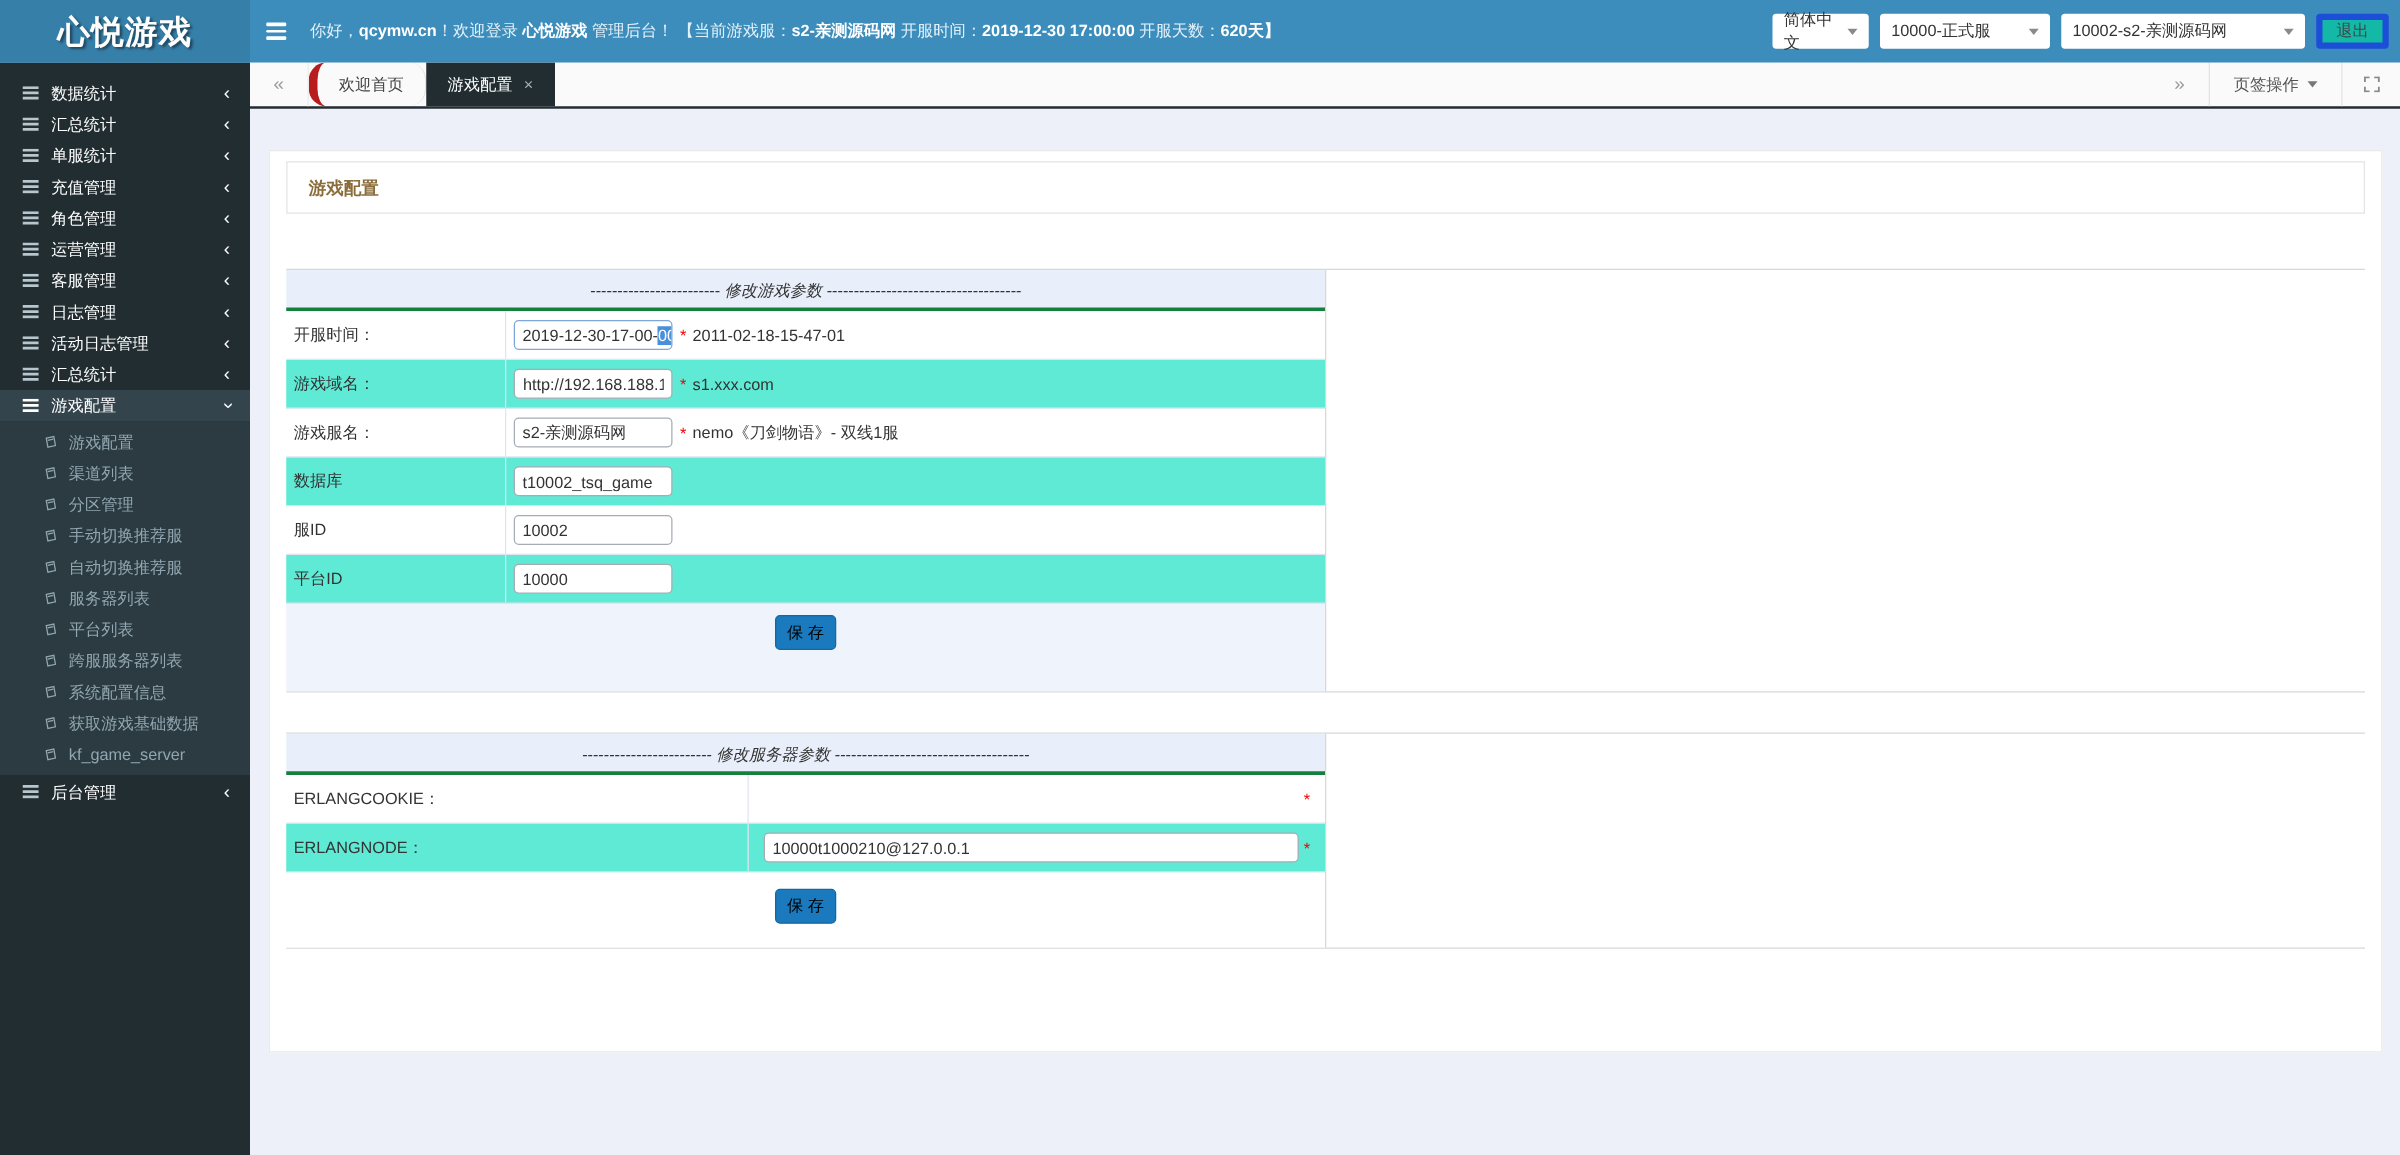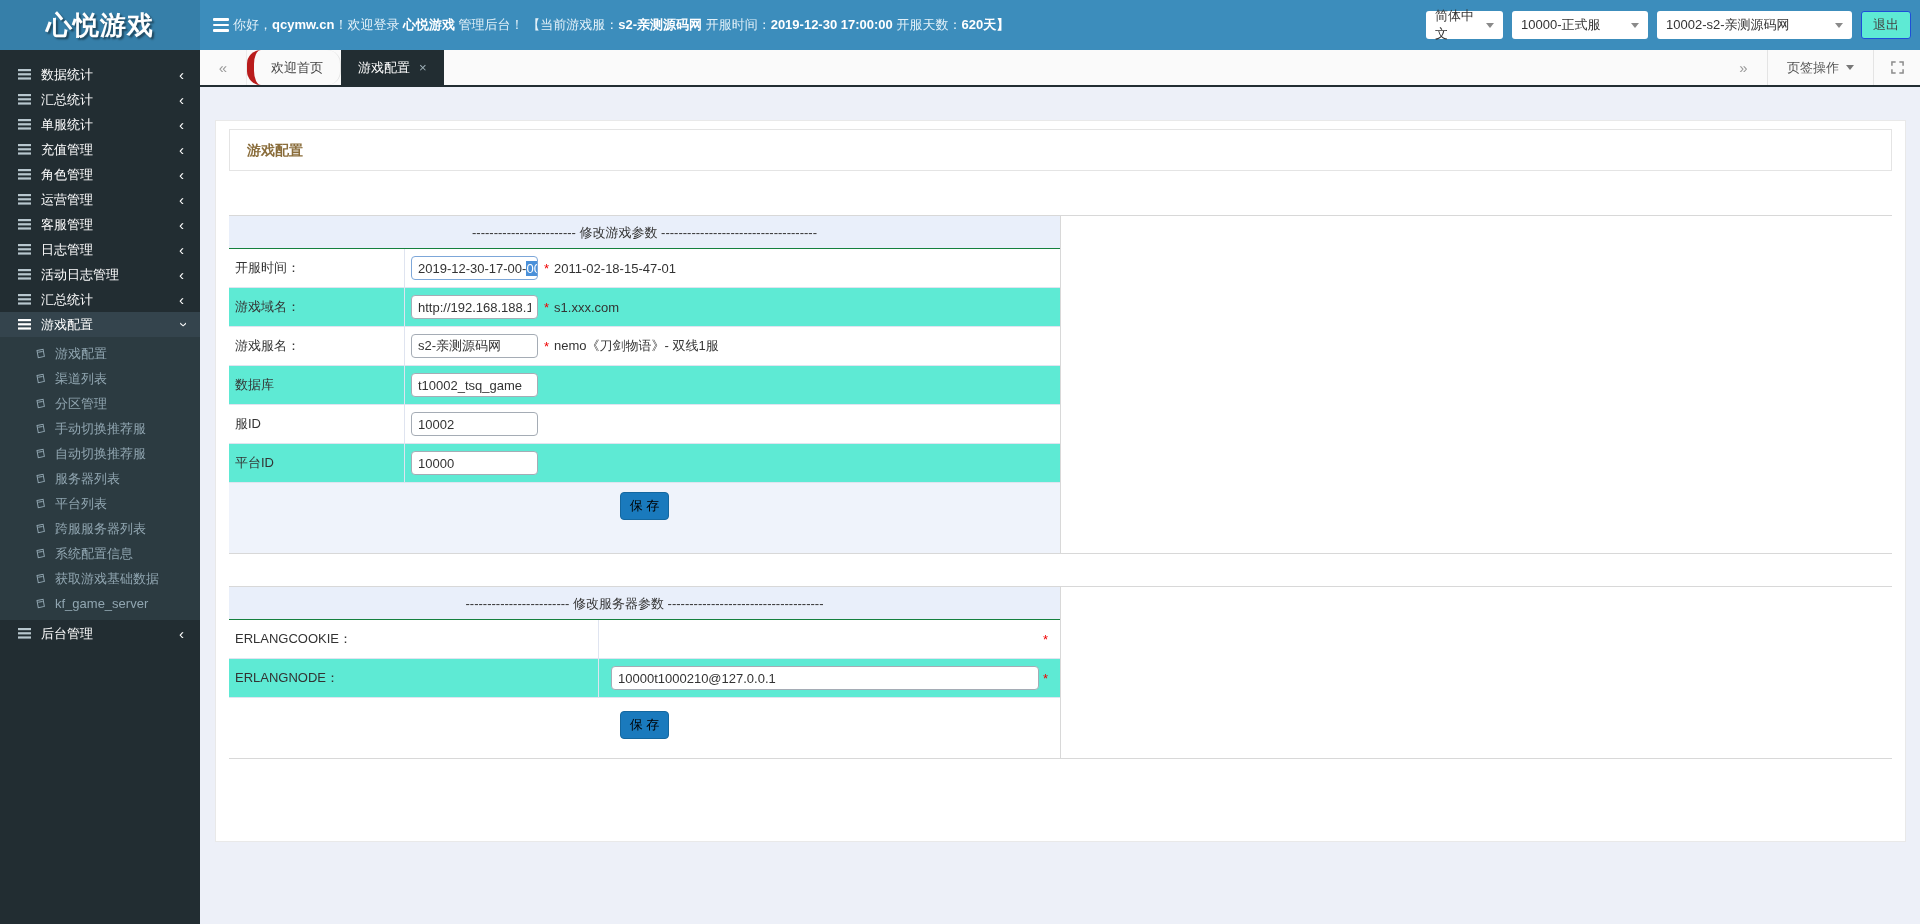"你好，qcymw.cn！欢迎登录 心悦游戏 管理后台！" .header-left { gap: 2px -> 17px }
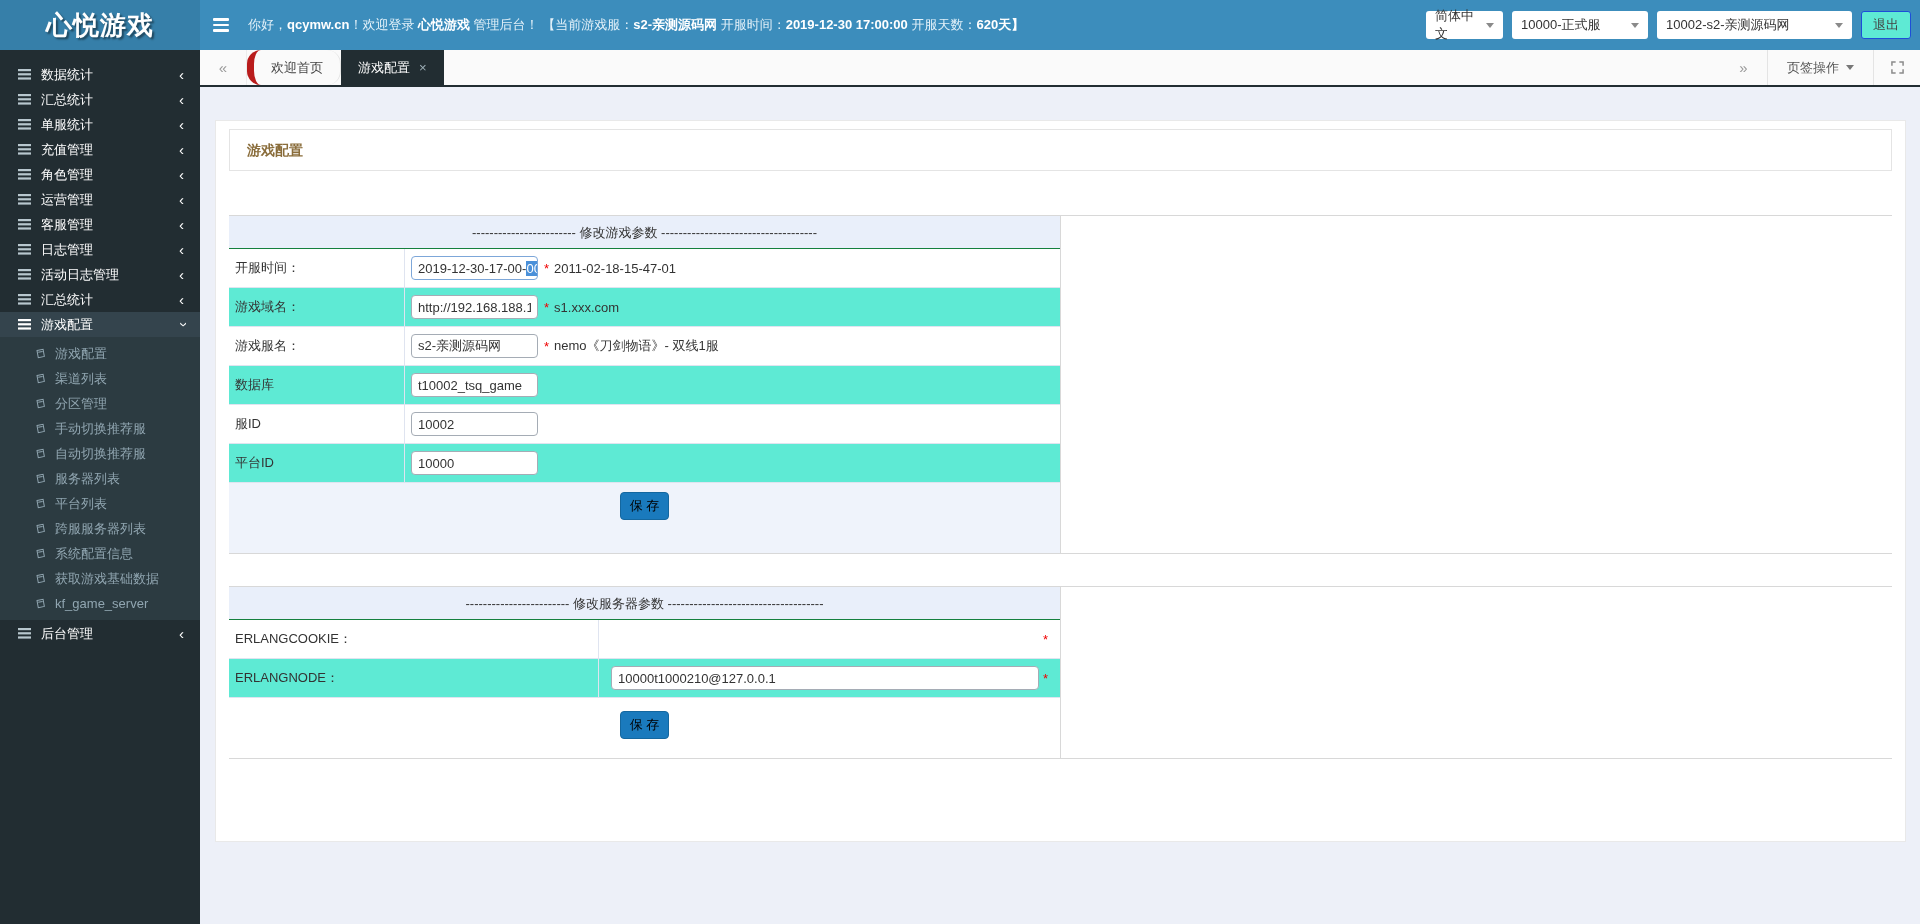"退出" .logout-btn { background: #5eead4 -> #14b8a6; border: 1px solid #1d4ed8 -> 5px solid #1d4ed8 }
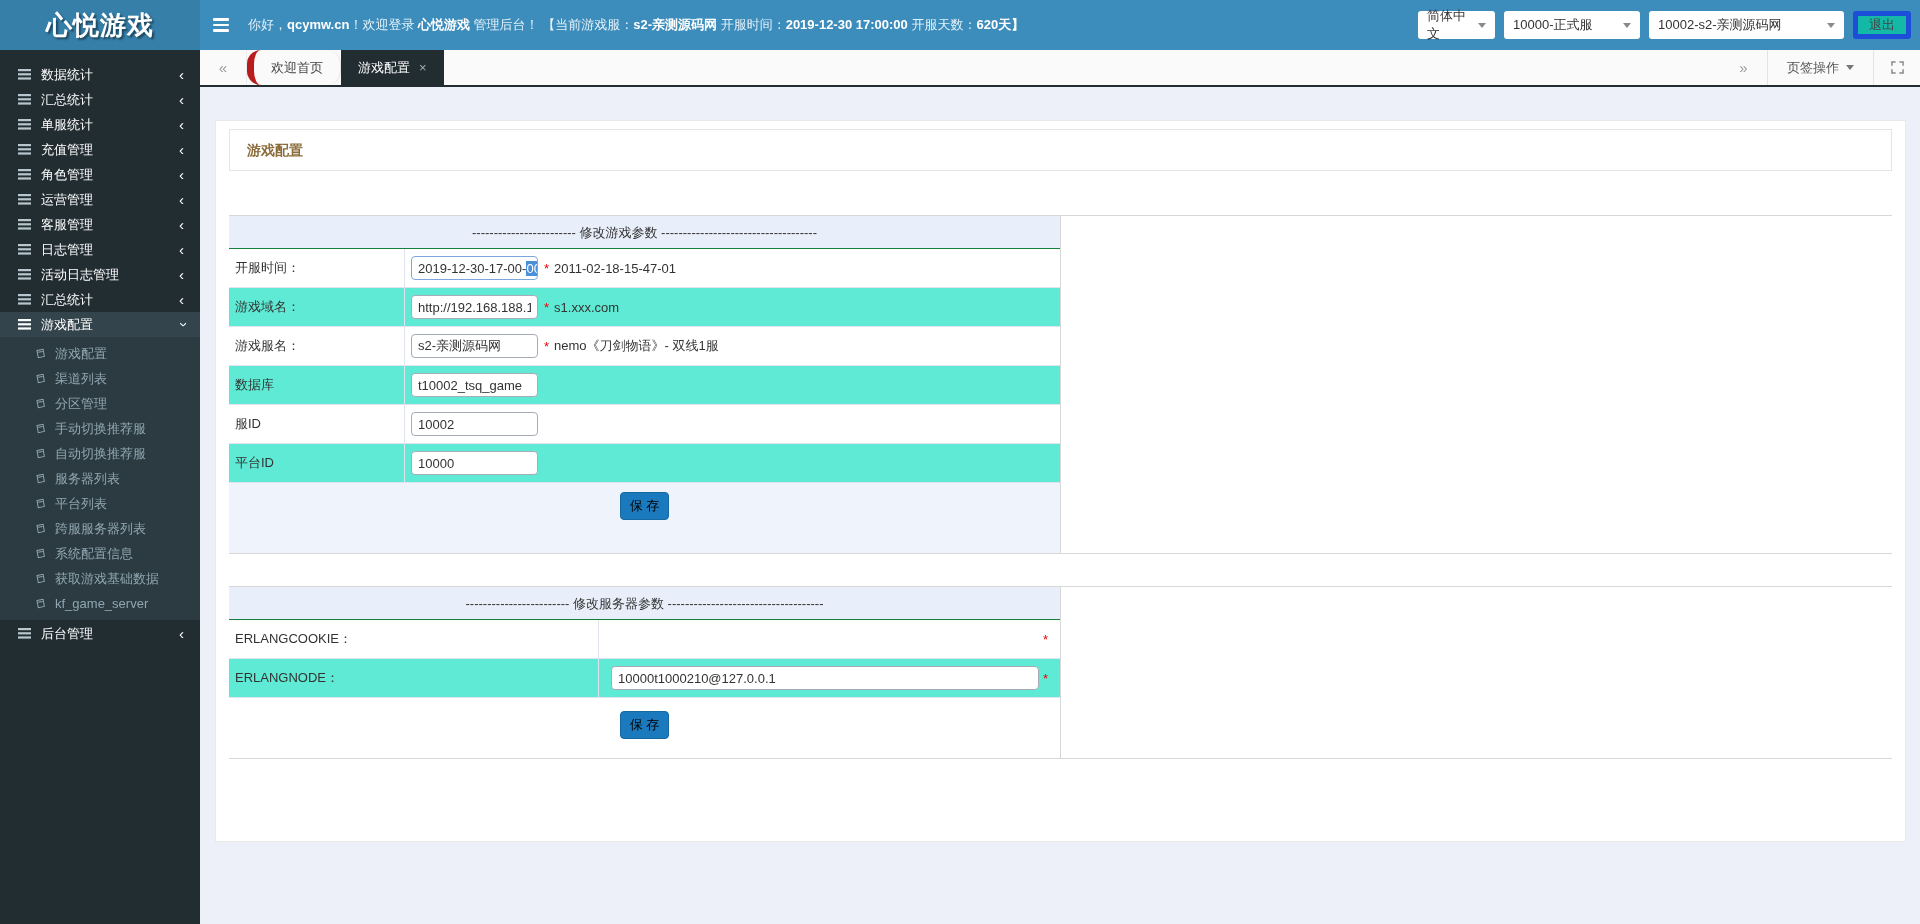"------------------------ 修改游戏参数" .fhead { border-bottom: 1px solid #15803d -> 3px solid #15803d; font-style: none -> italic }
